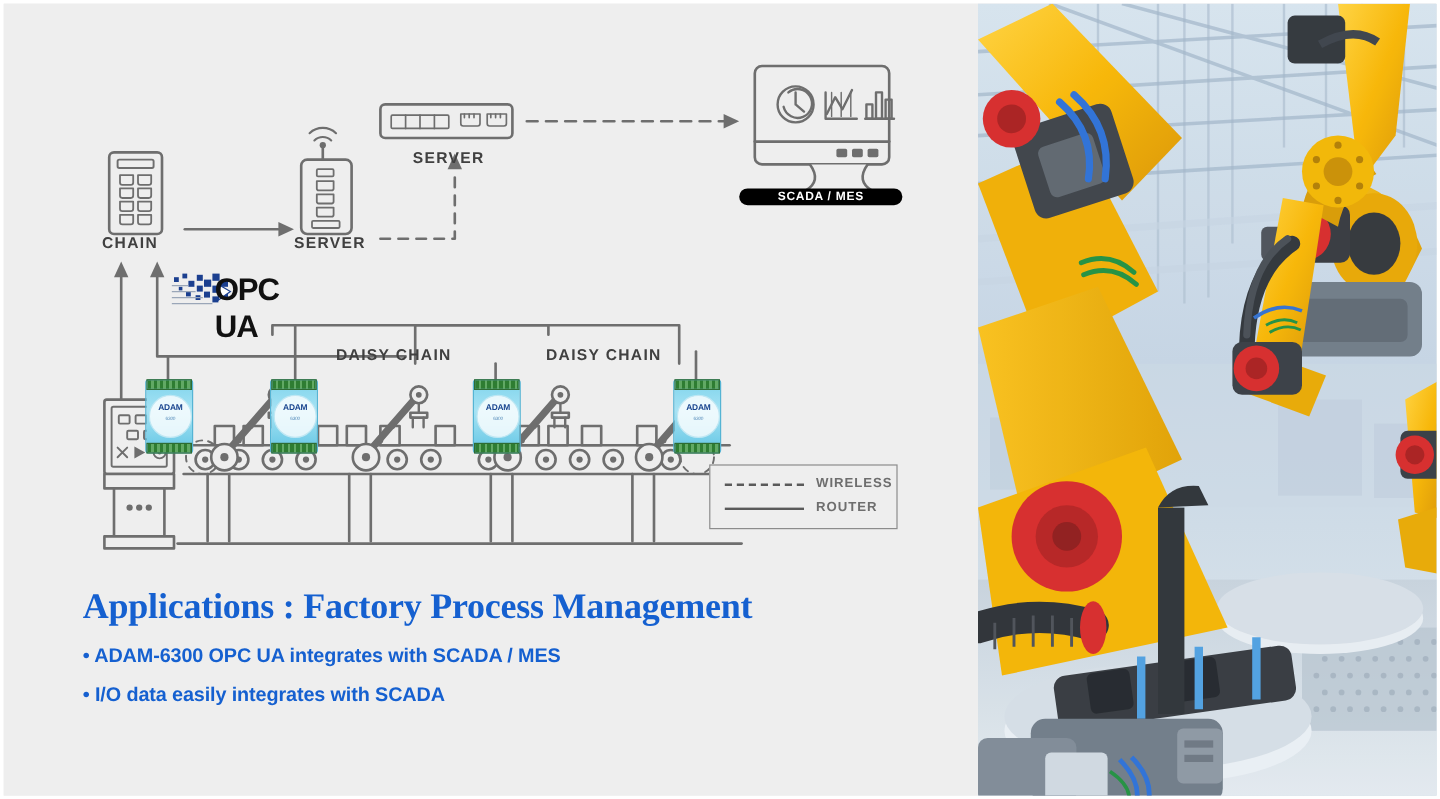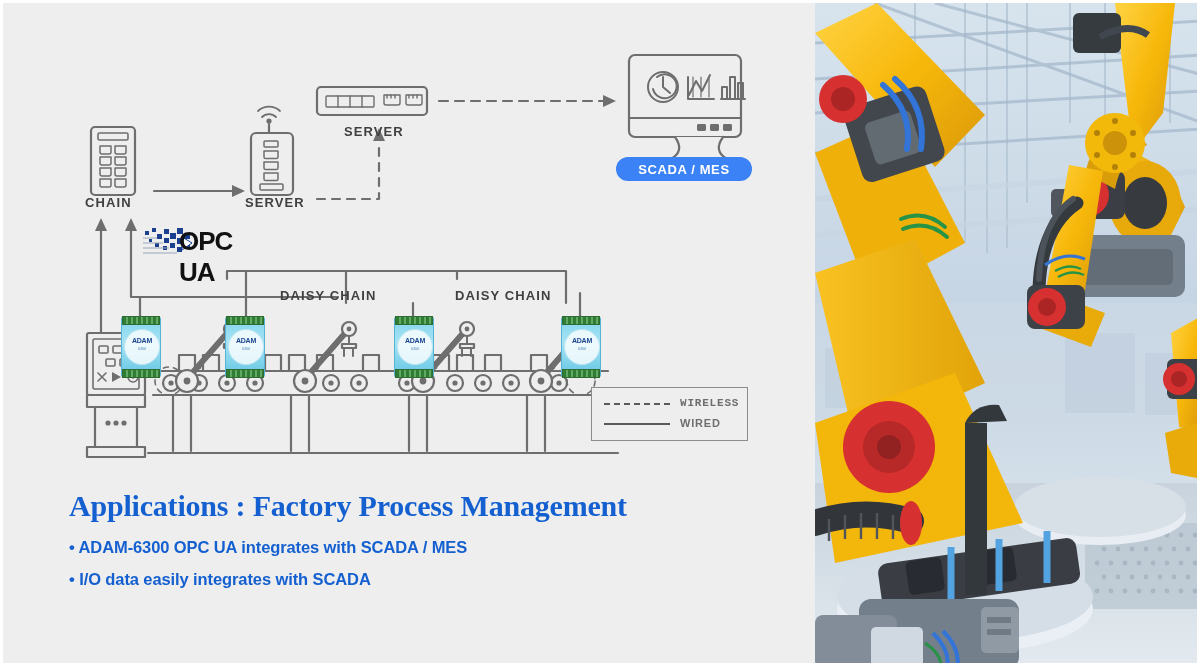"SCADA / MES" #scada-pill { background: #3b82f6 -> #000000; font-size: 13px -> 10px; height: 24px -> 14px }
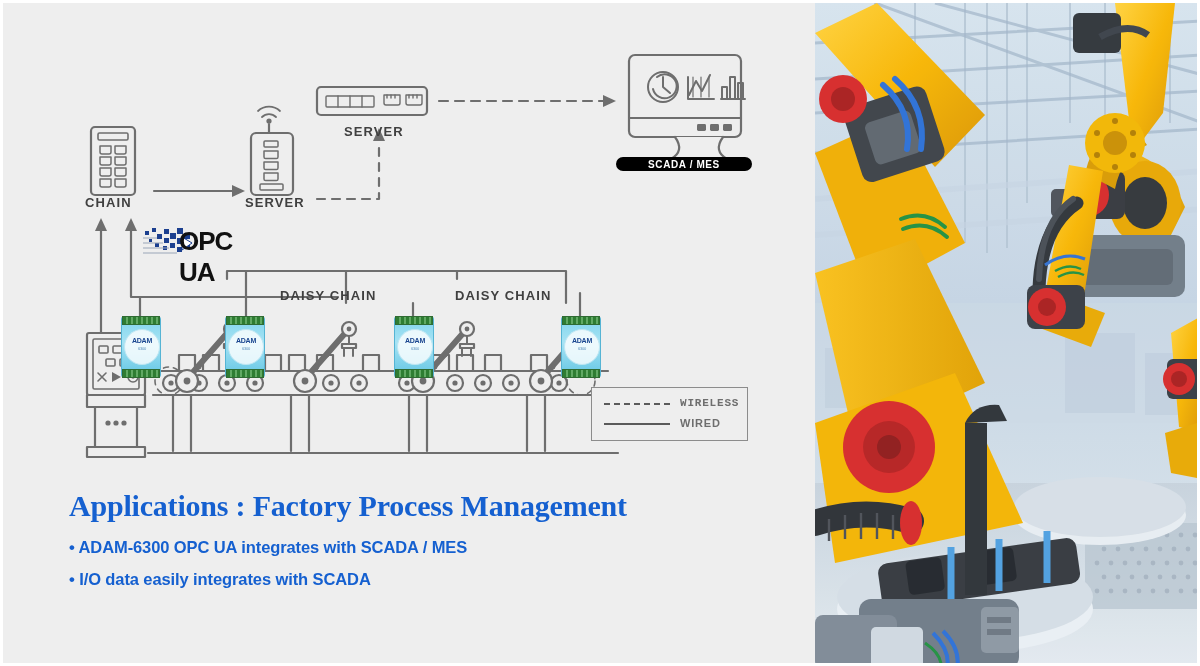"WIRELESS" div.legend-row { font-family: Liberation Mono, monospace -> none }
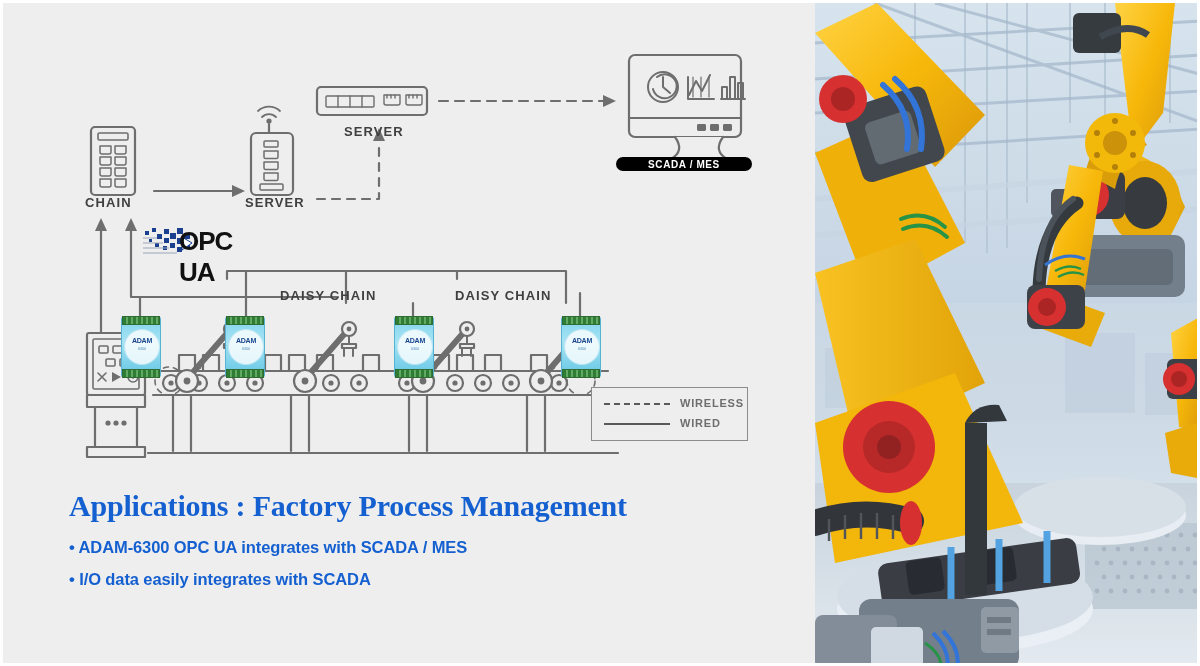"WIRED" div.legend-text { text: WIRED -> ROUTER }
